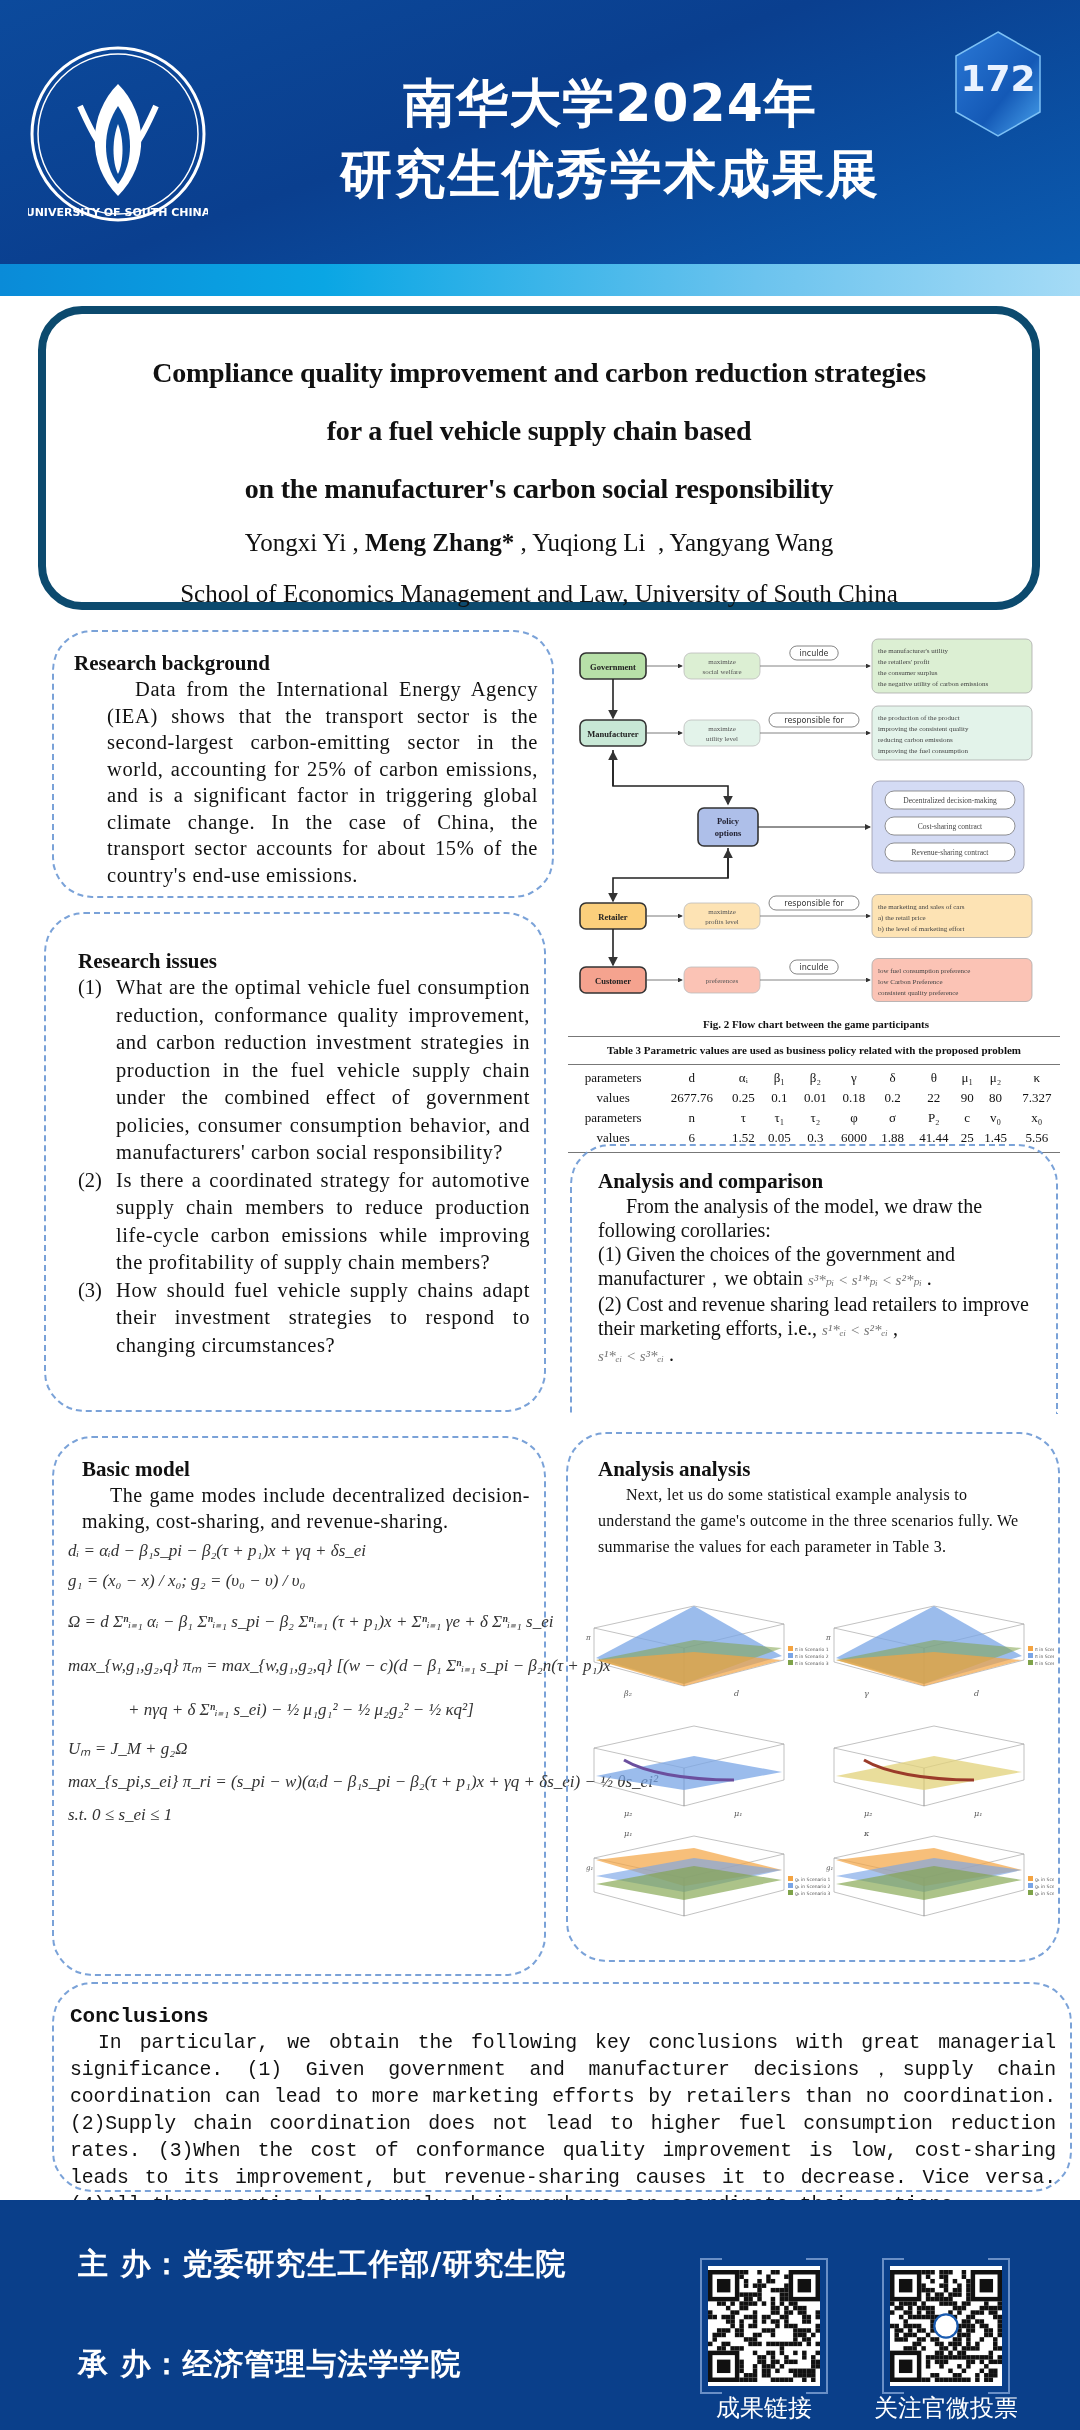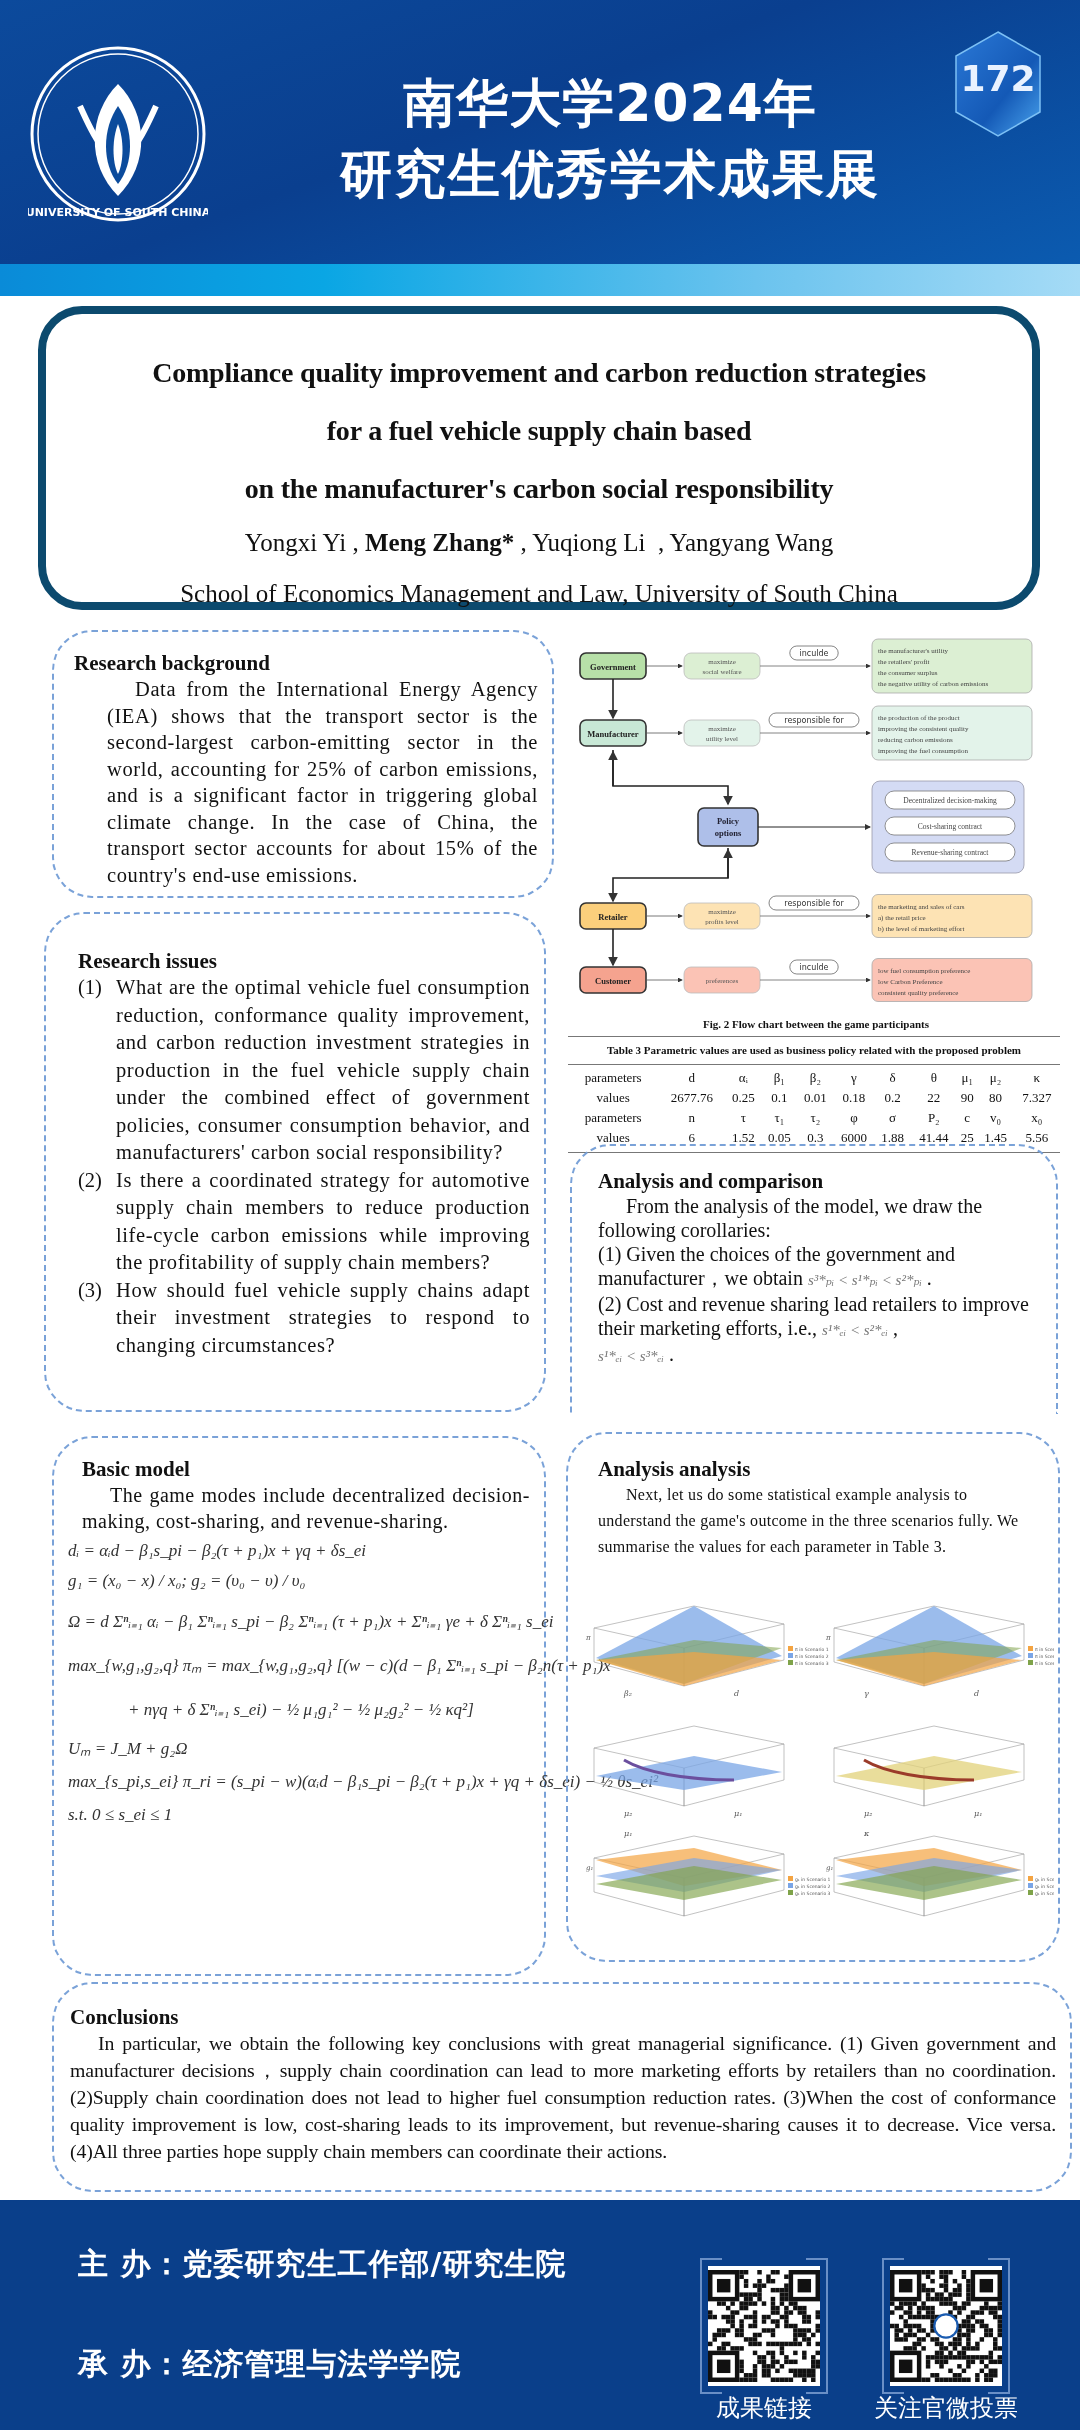"Conclusions" #sec-concl { font-family: none -> Liberation Mono, monospace }
